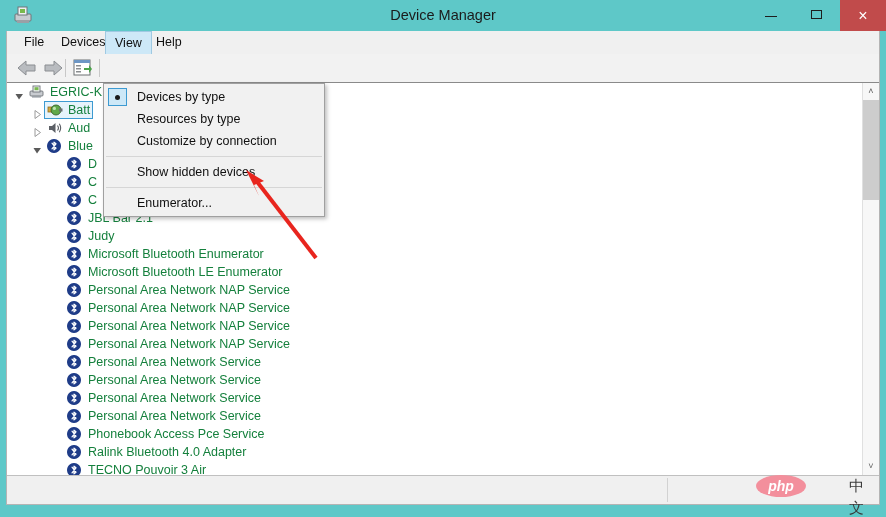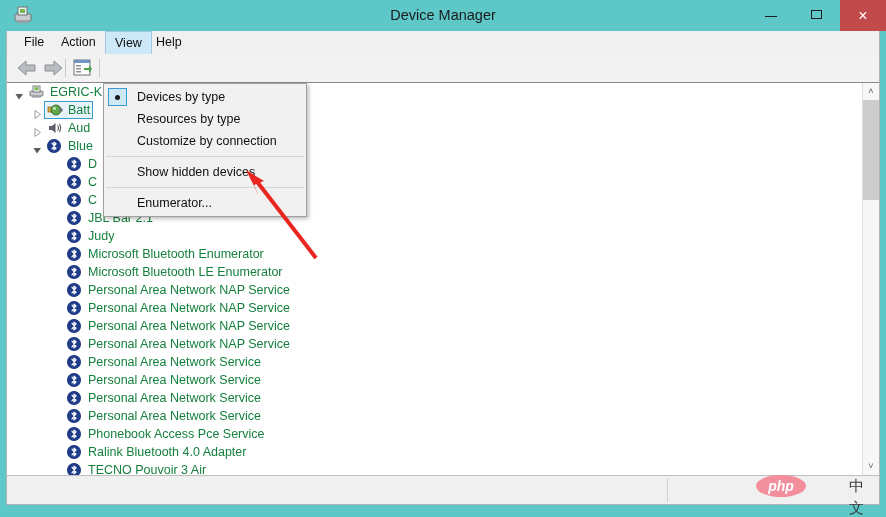"Action" div.menu-item { text: Action -> Devices }
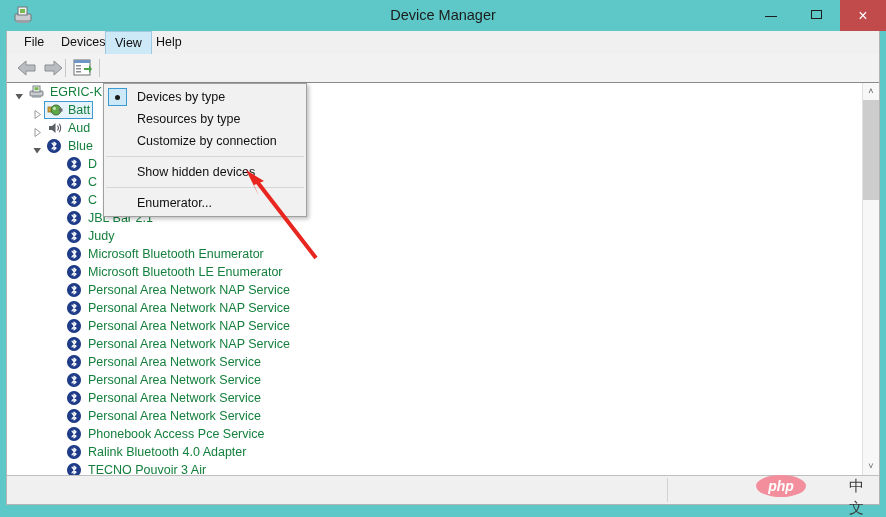"Devices by type" #dropdown { width: 204px -> 222px }
